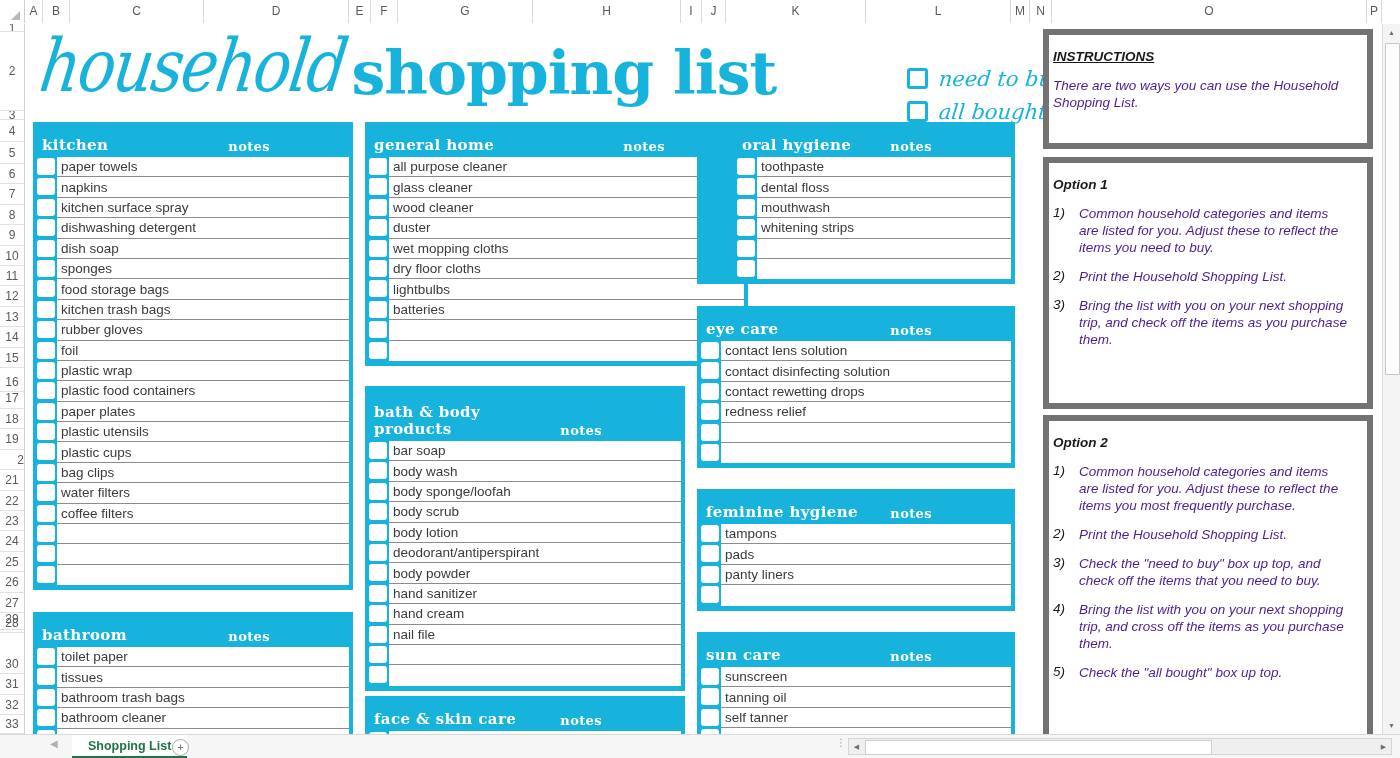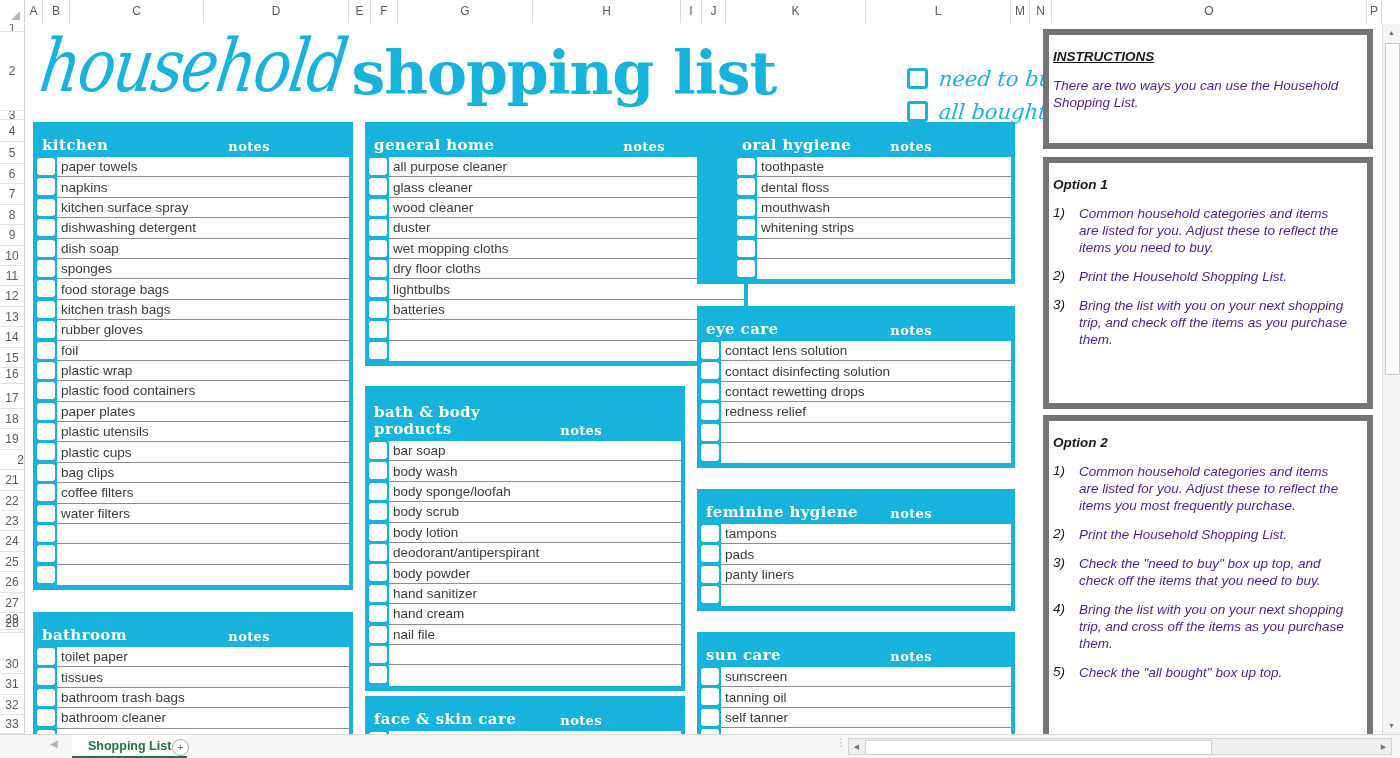"16" div.rcell { top: 340px -> 348px }
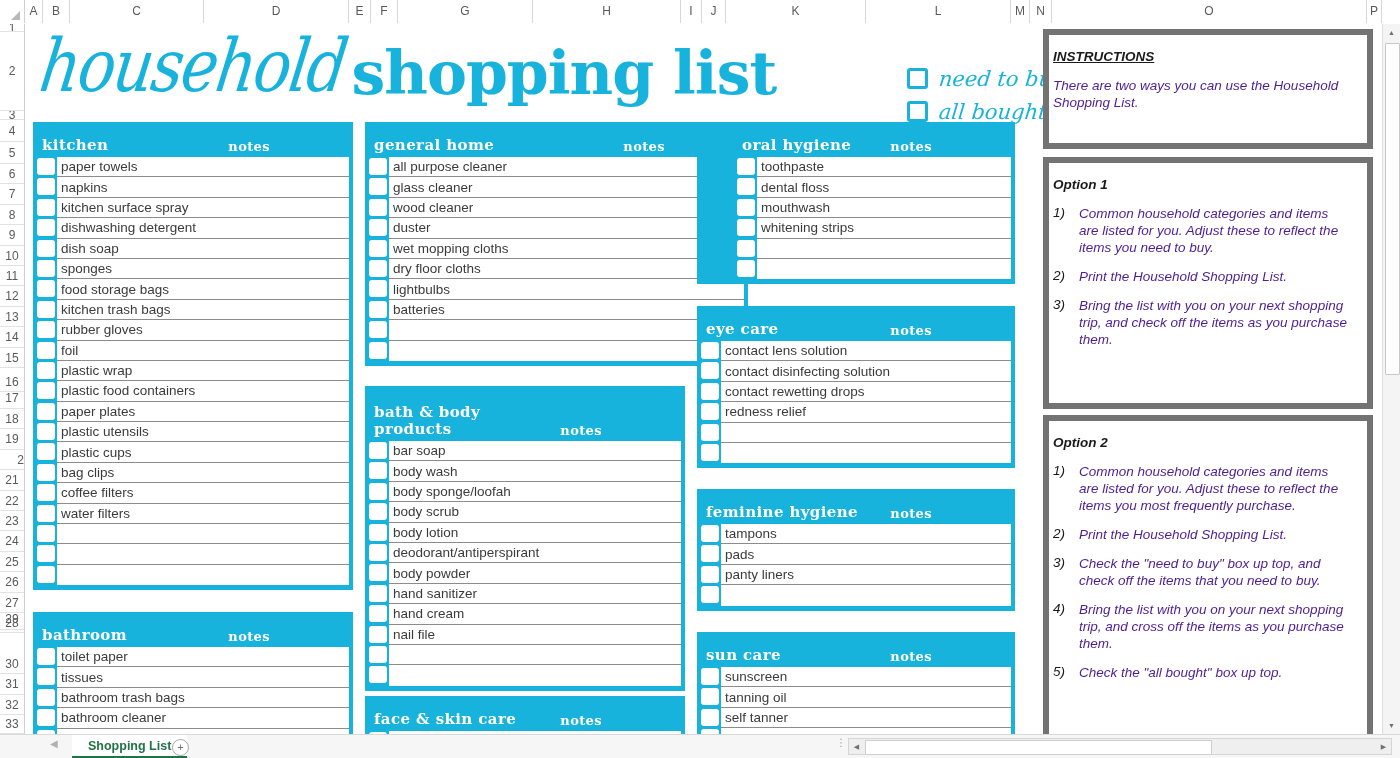"coffee filters" div.irow { order: before "water filters" -> after "water filters" }
